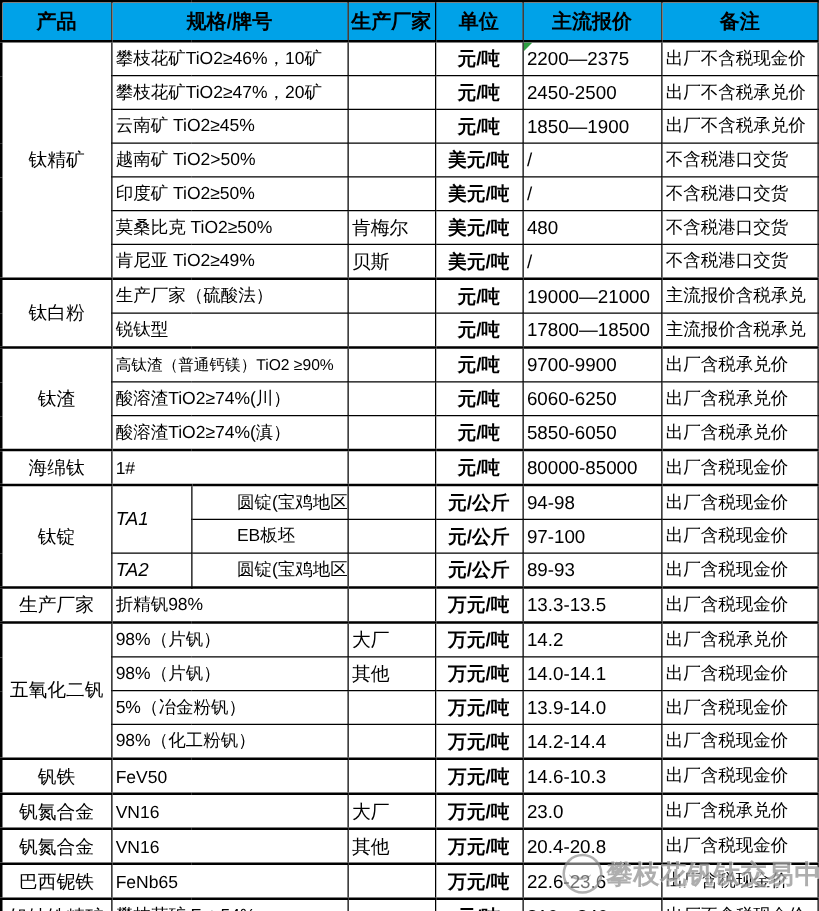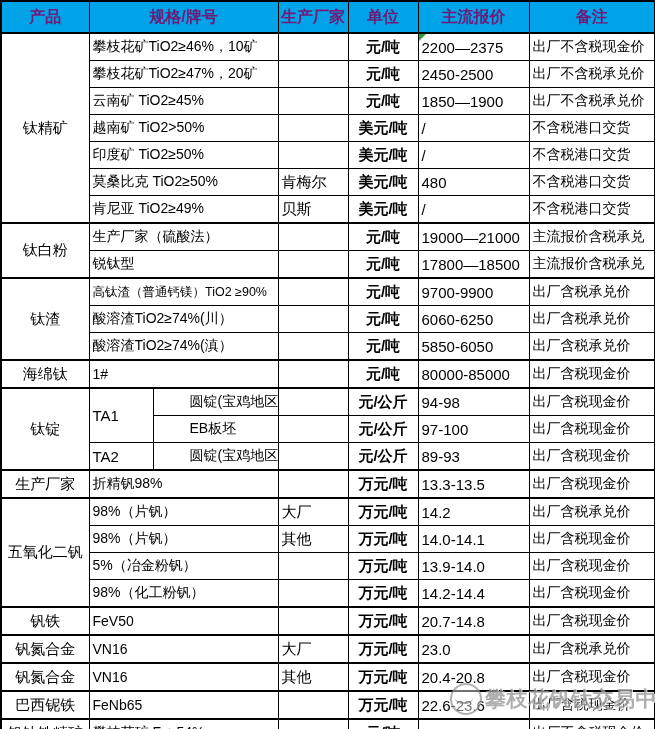"产品" thead th { color: #701a75 -> #000000 }
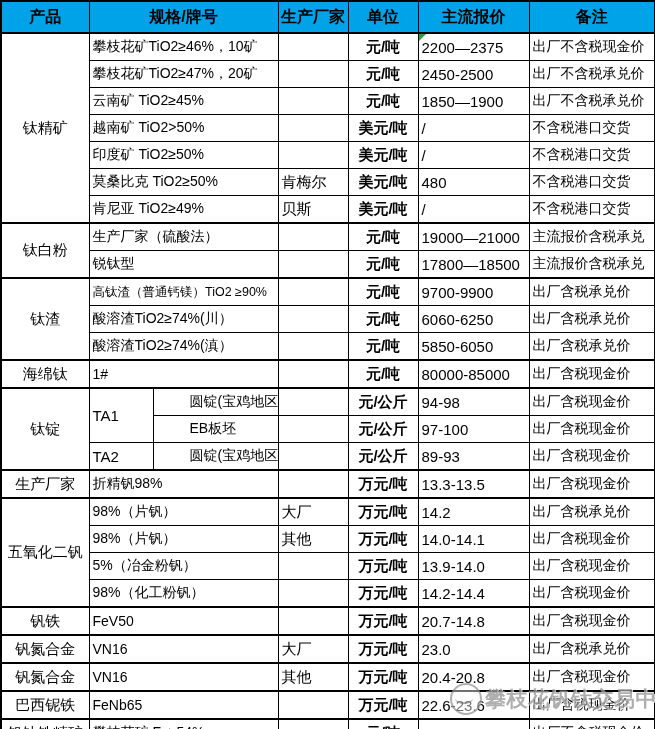"TA1" .cell-speca { font-style: none -> italic }
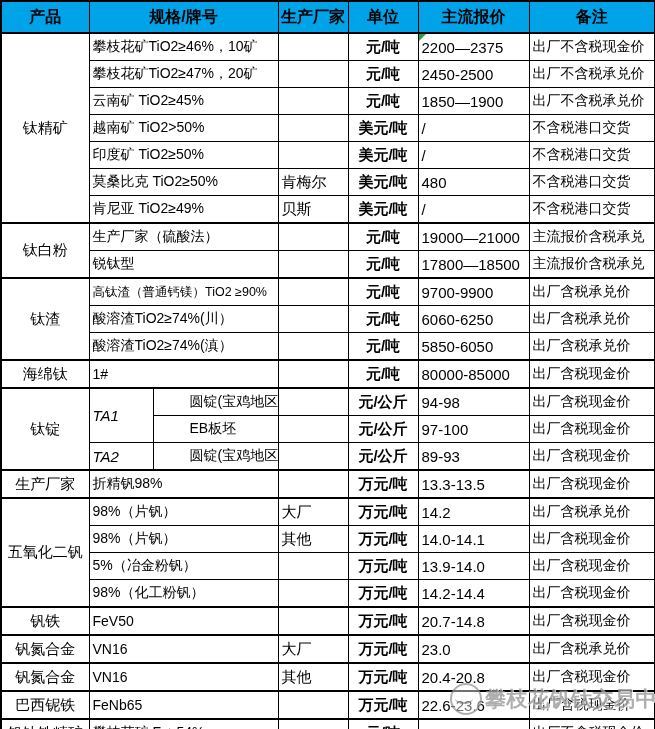"20.7-14.8" td.cell-price { text: 20.7-14.8 -> 14.6-10.3 }
